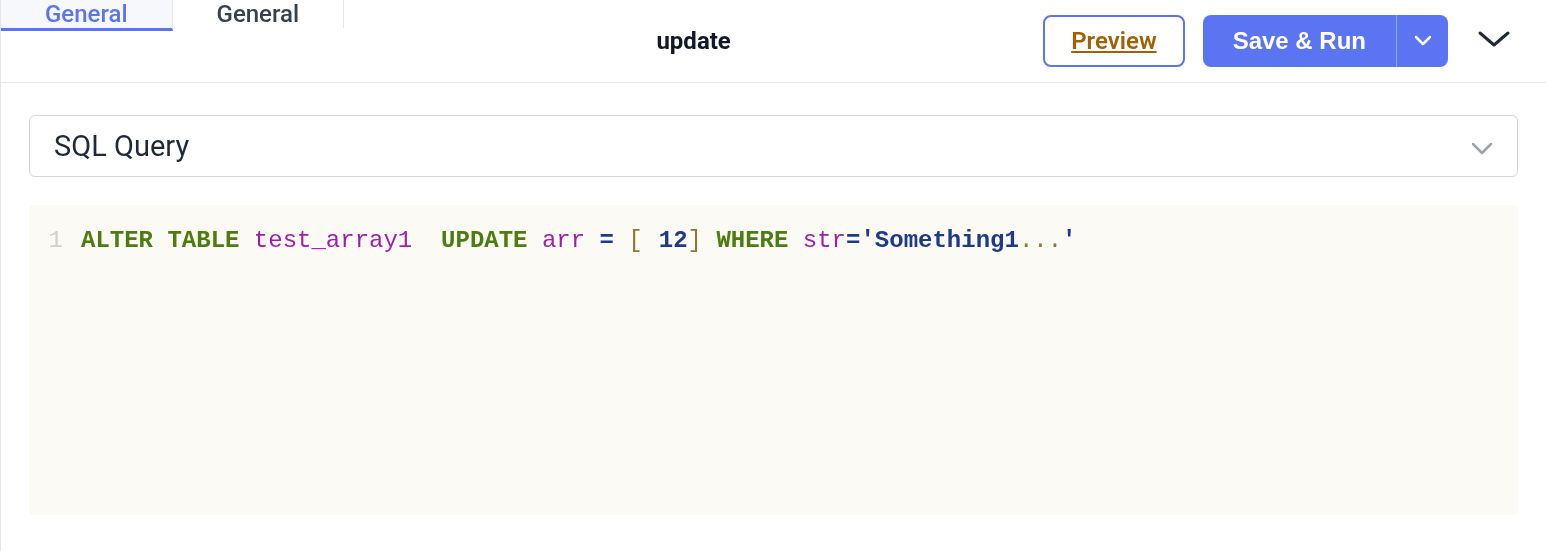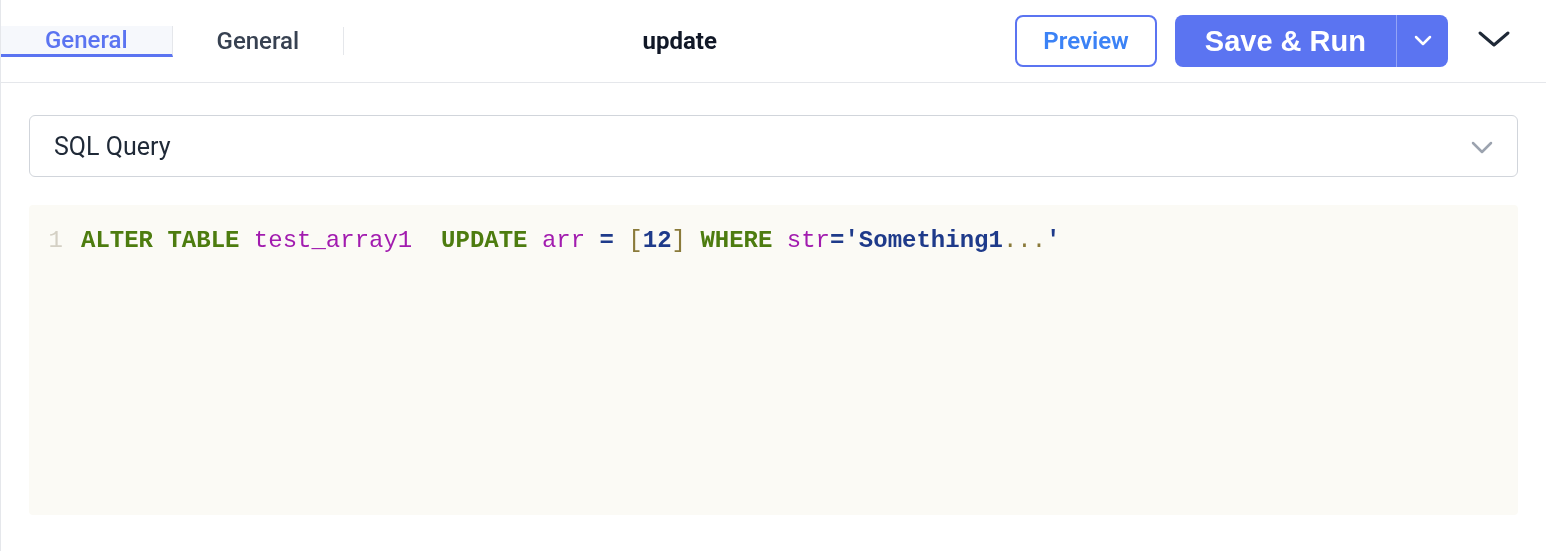"General" .tabs { align-items: center -> flex-start }
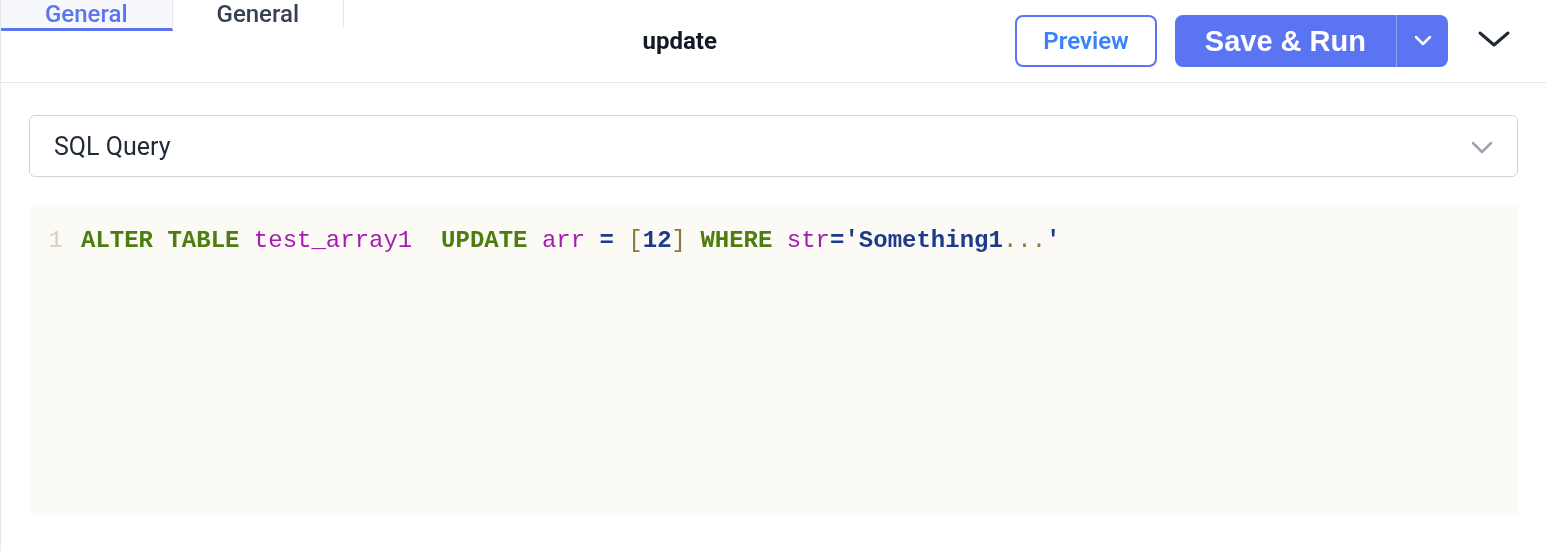"Preview" .btn-outline { color: #3b82f6 -> #a16207; text-decoration: none -> underline }
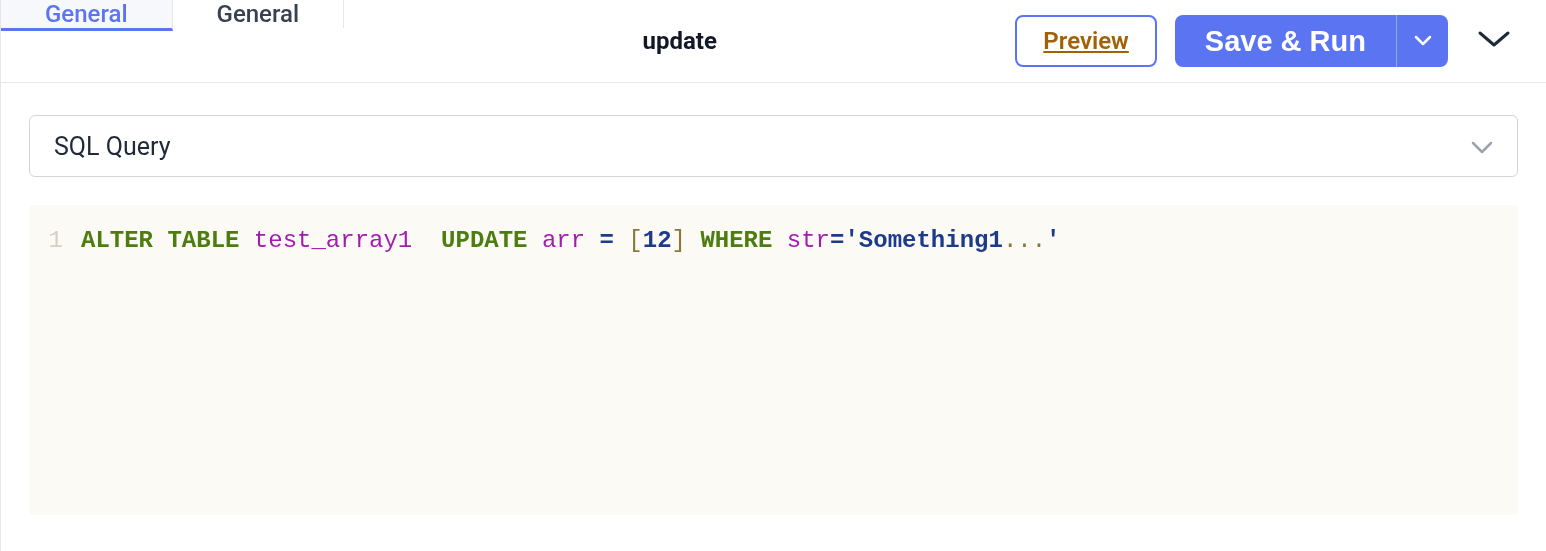"Save & Run" .btn-primary { font-size: 29px -> 24px }
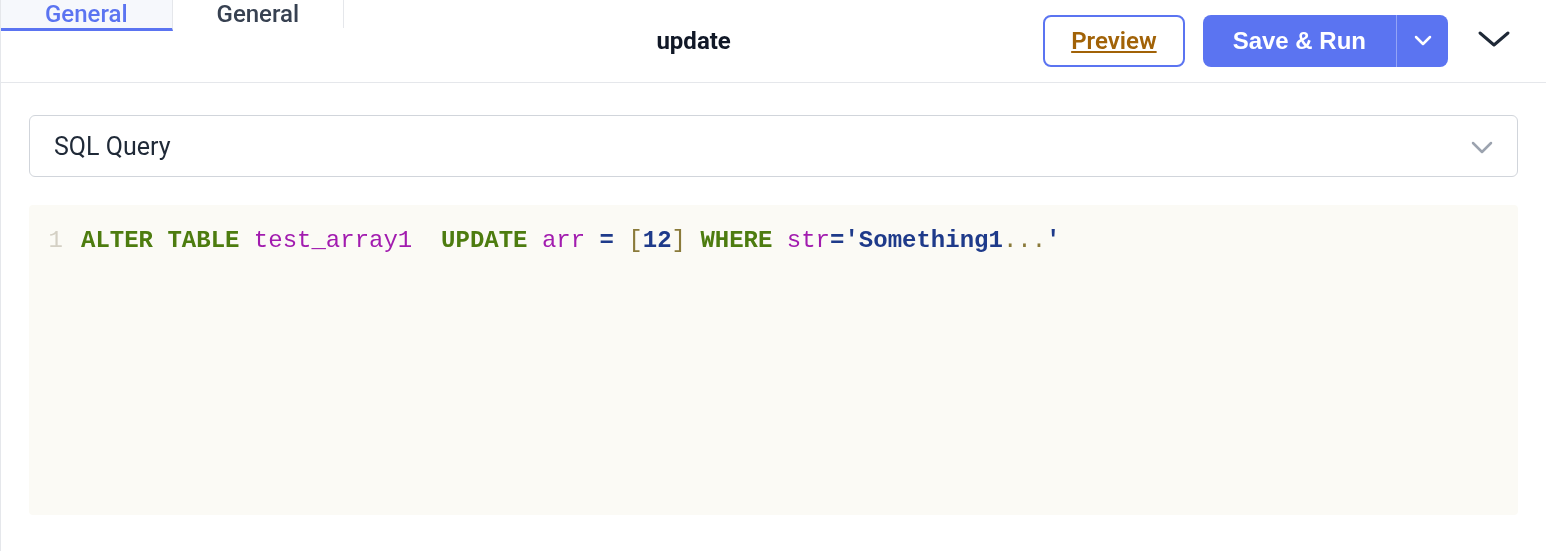"SQL Query" .select-box { font-size: 25px -> 29px }
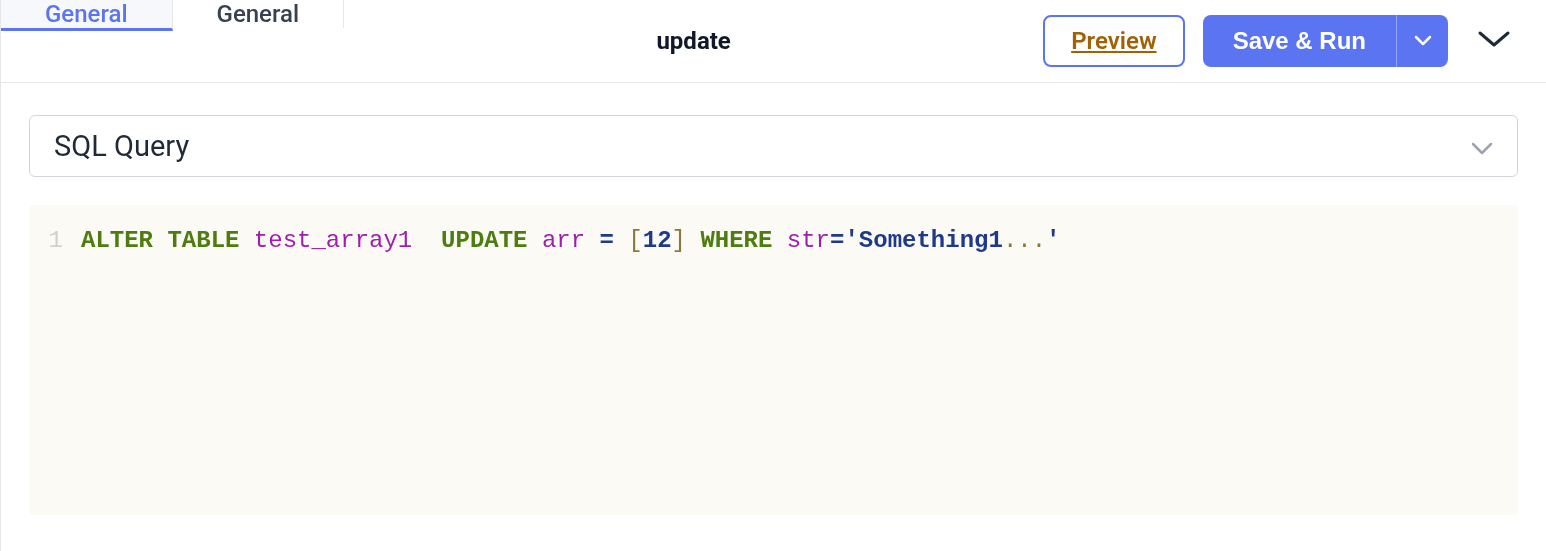"12" .tok-num { margin-left: none -> 16px }
